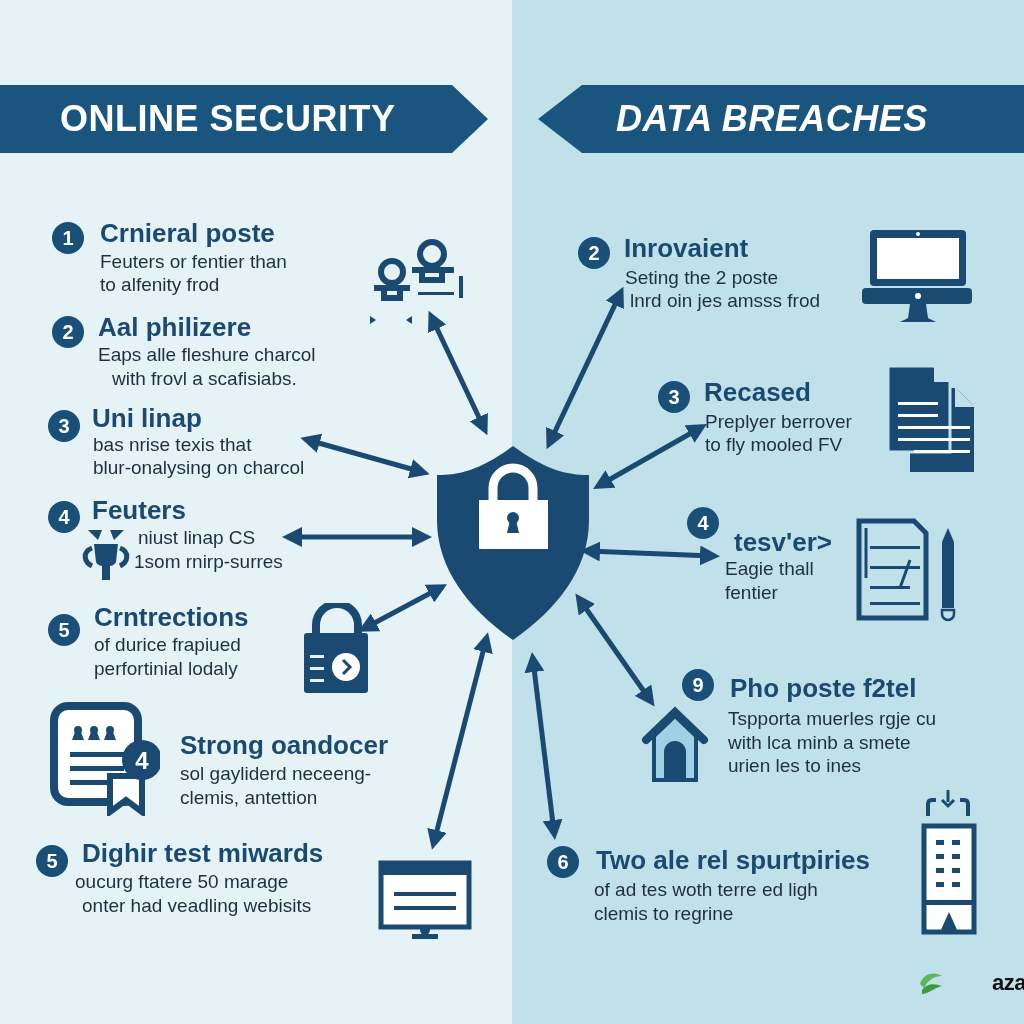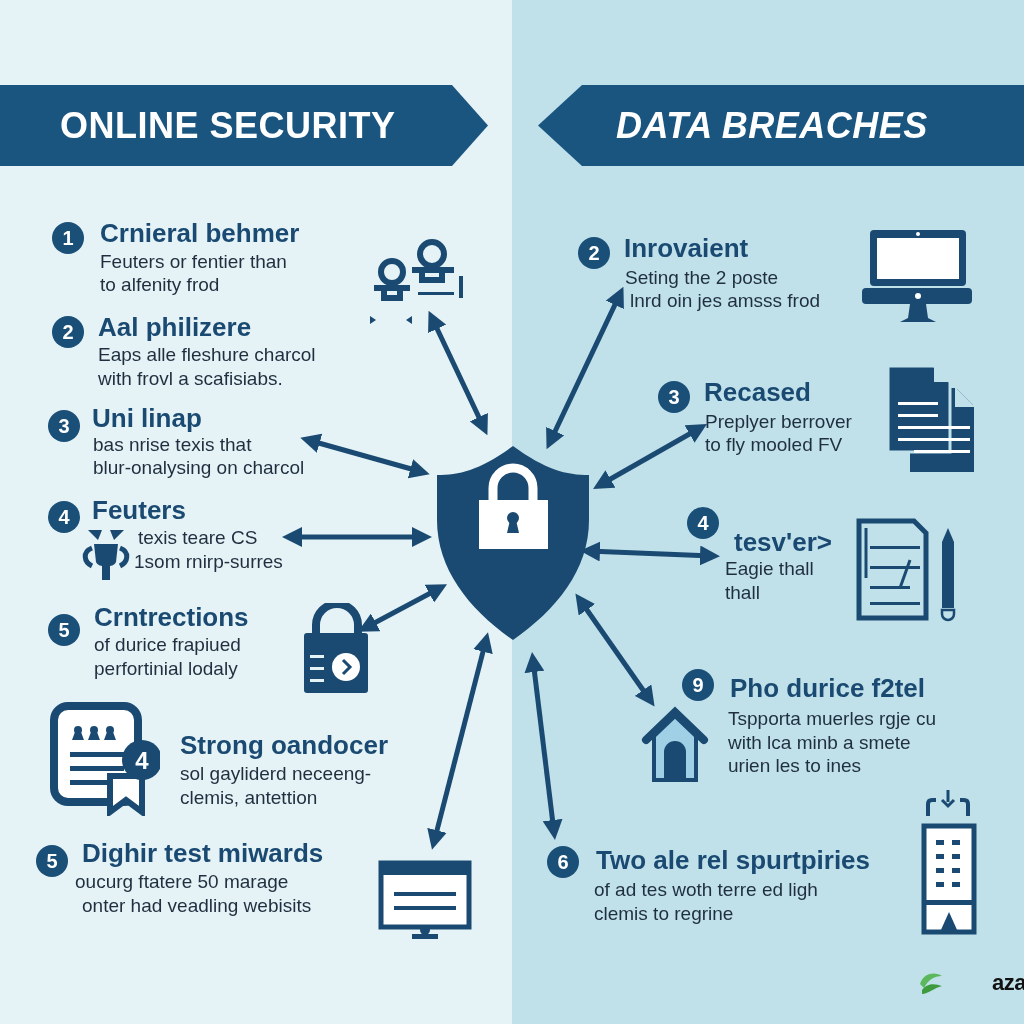"ONLINE SECURITY" .banner { height: 81px -> 68px }
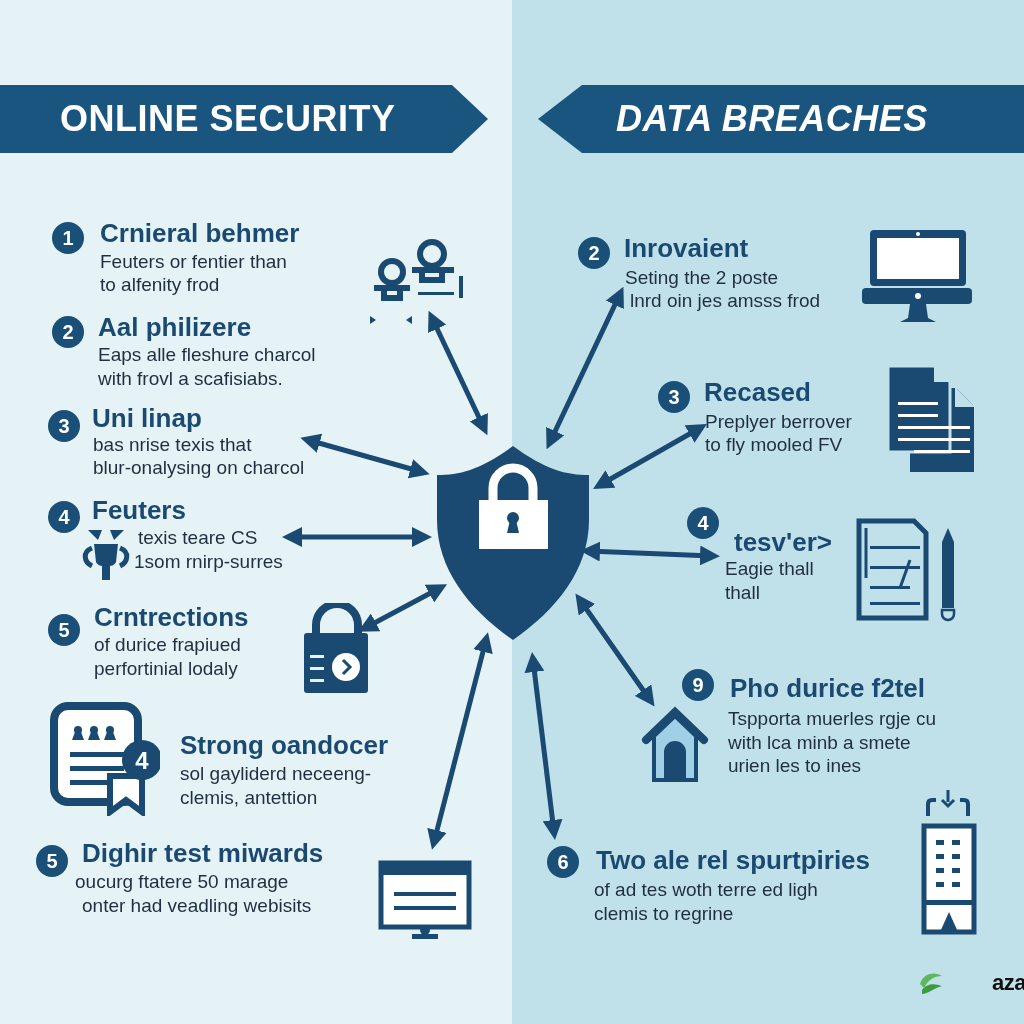"Crnieral behmer" div.title { text: behmer -> poste }
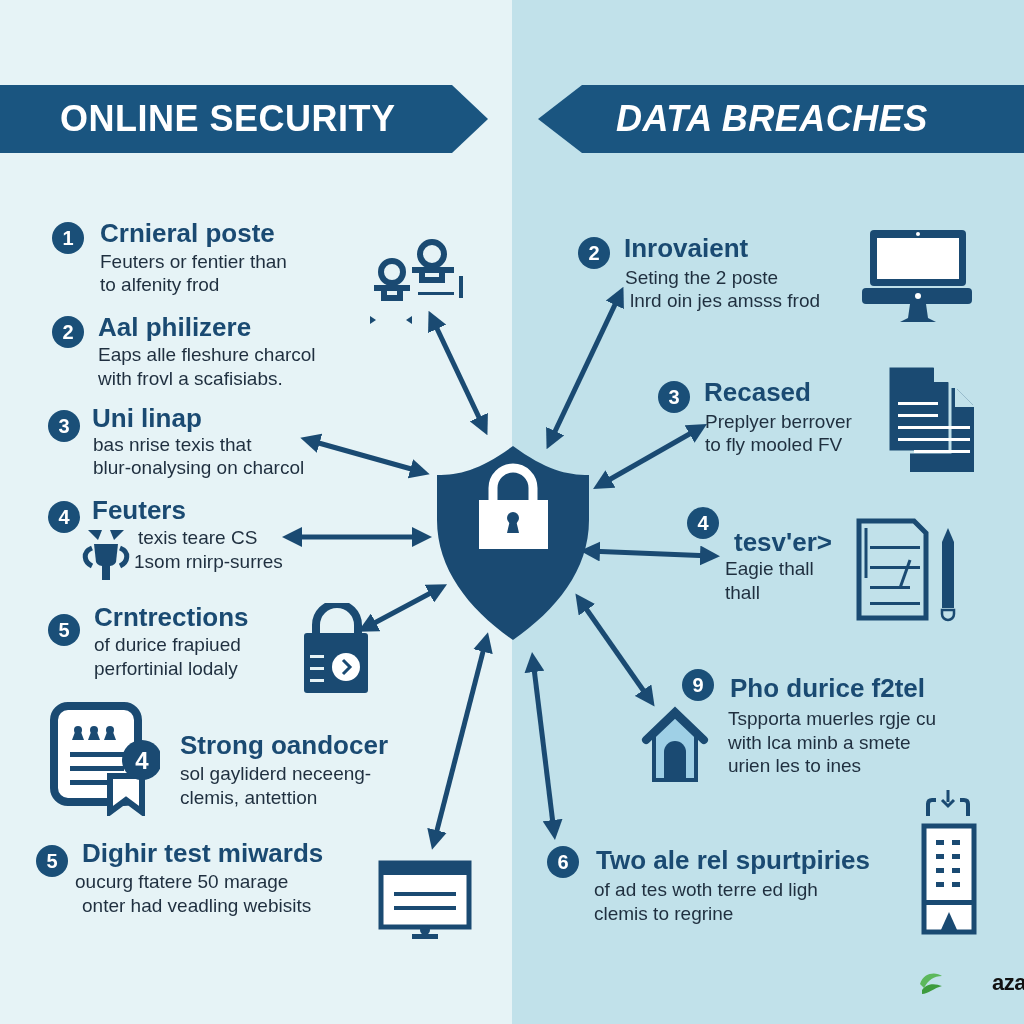"with frovl a scafisiabs." div.desc { left: 98px -> 112px }
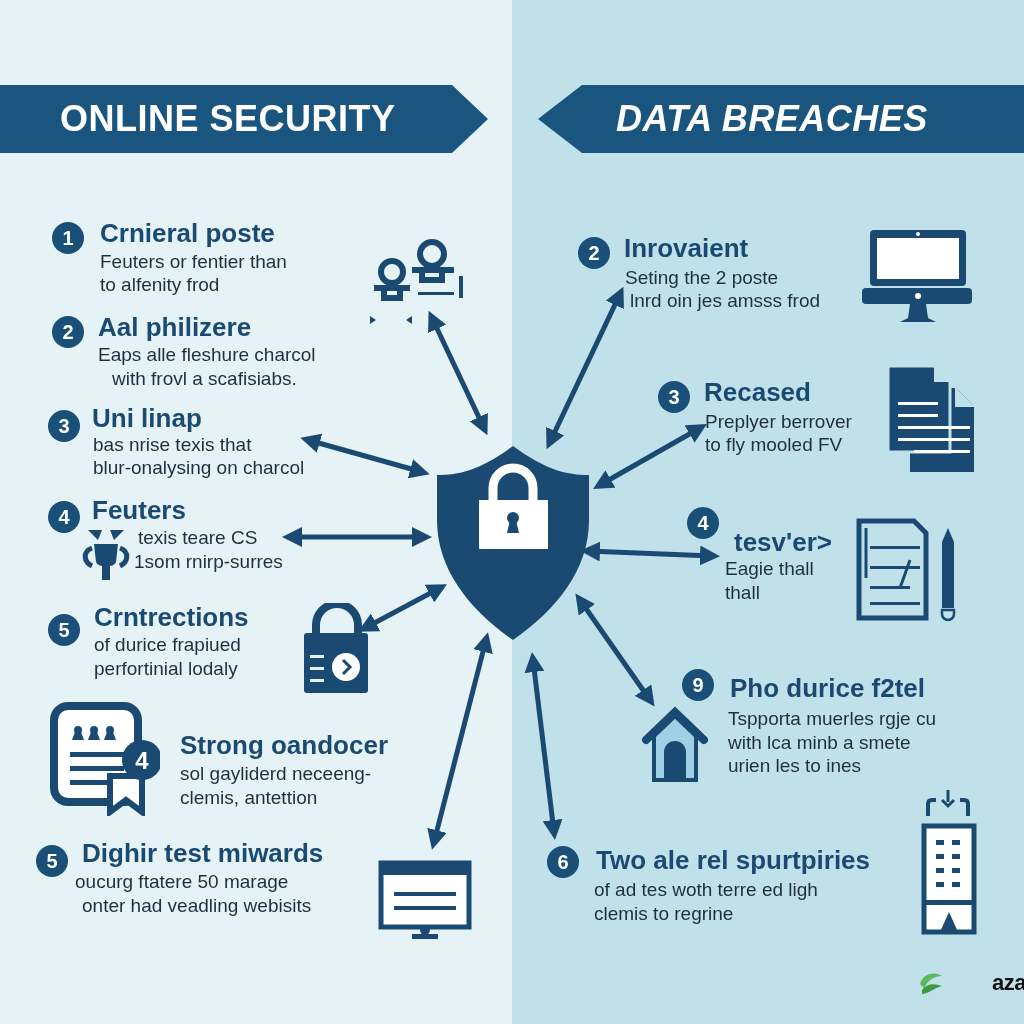"texis teare CS" div.desc { text: texis teare -> niust linap }
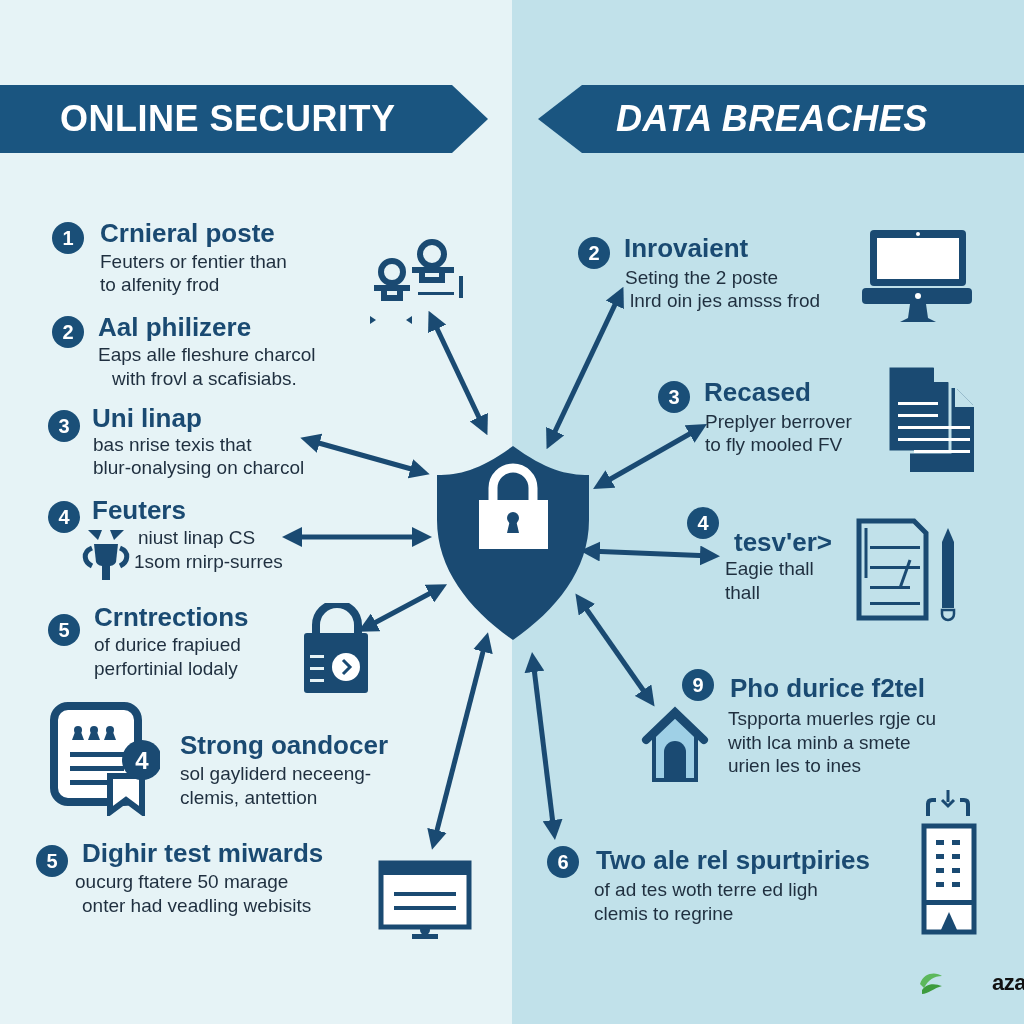"thall" div.desc { text: thall -> fentier }
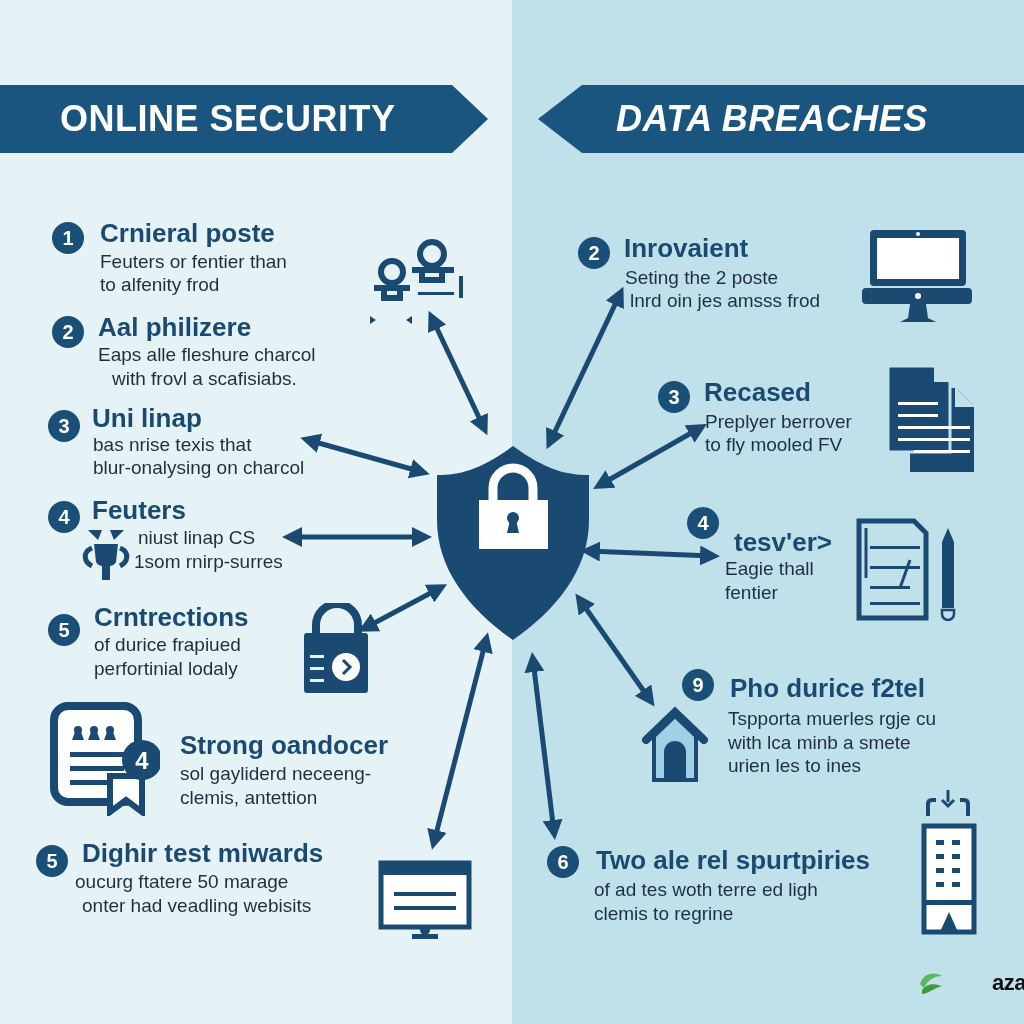"Pho durice f2tel" div.title { text: durice -> poste }
